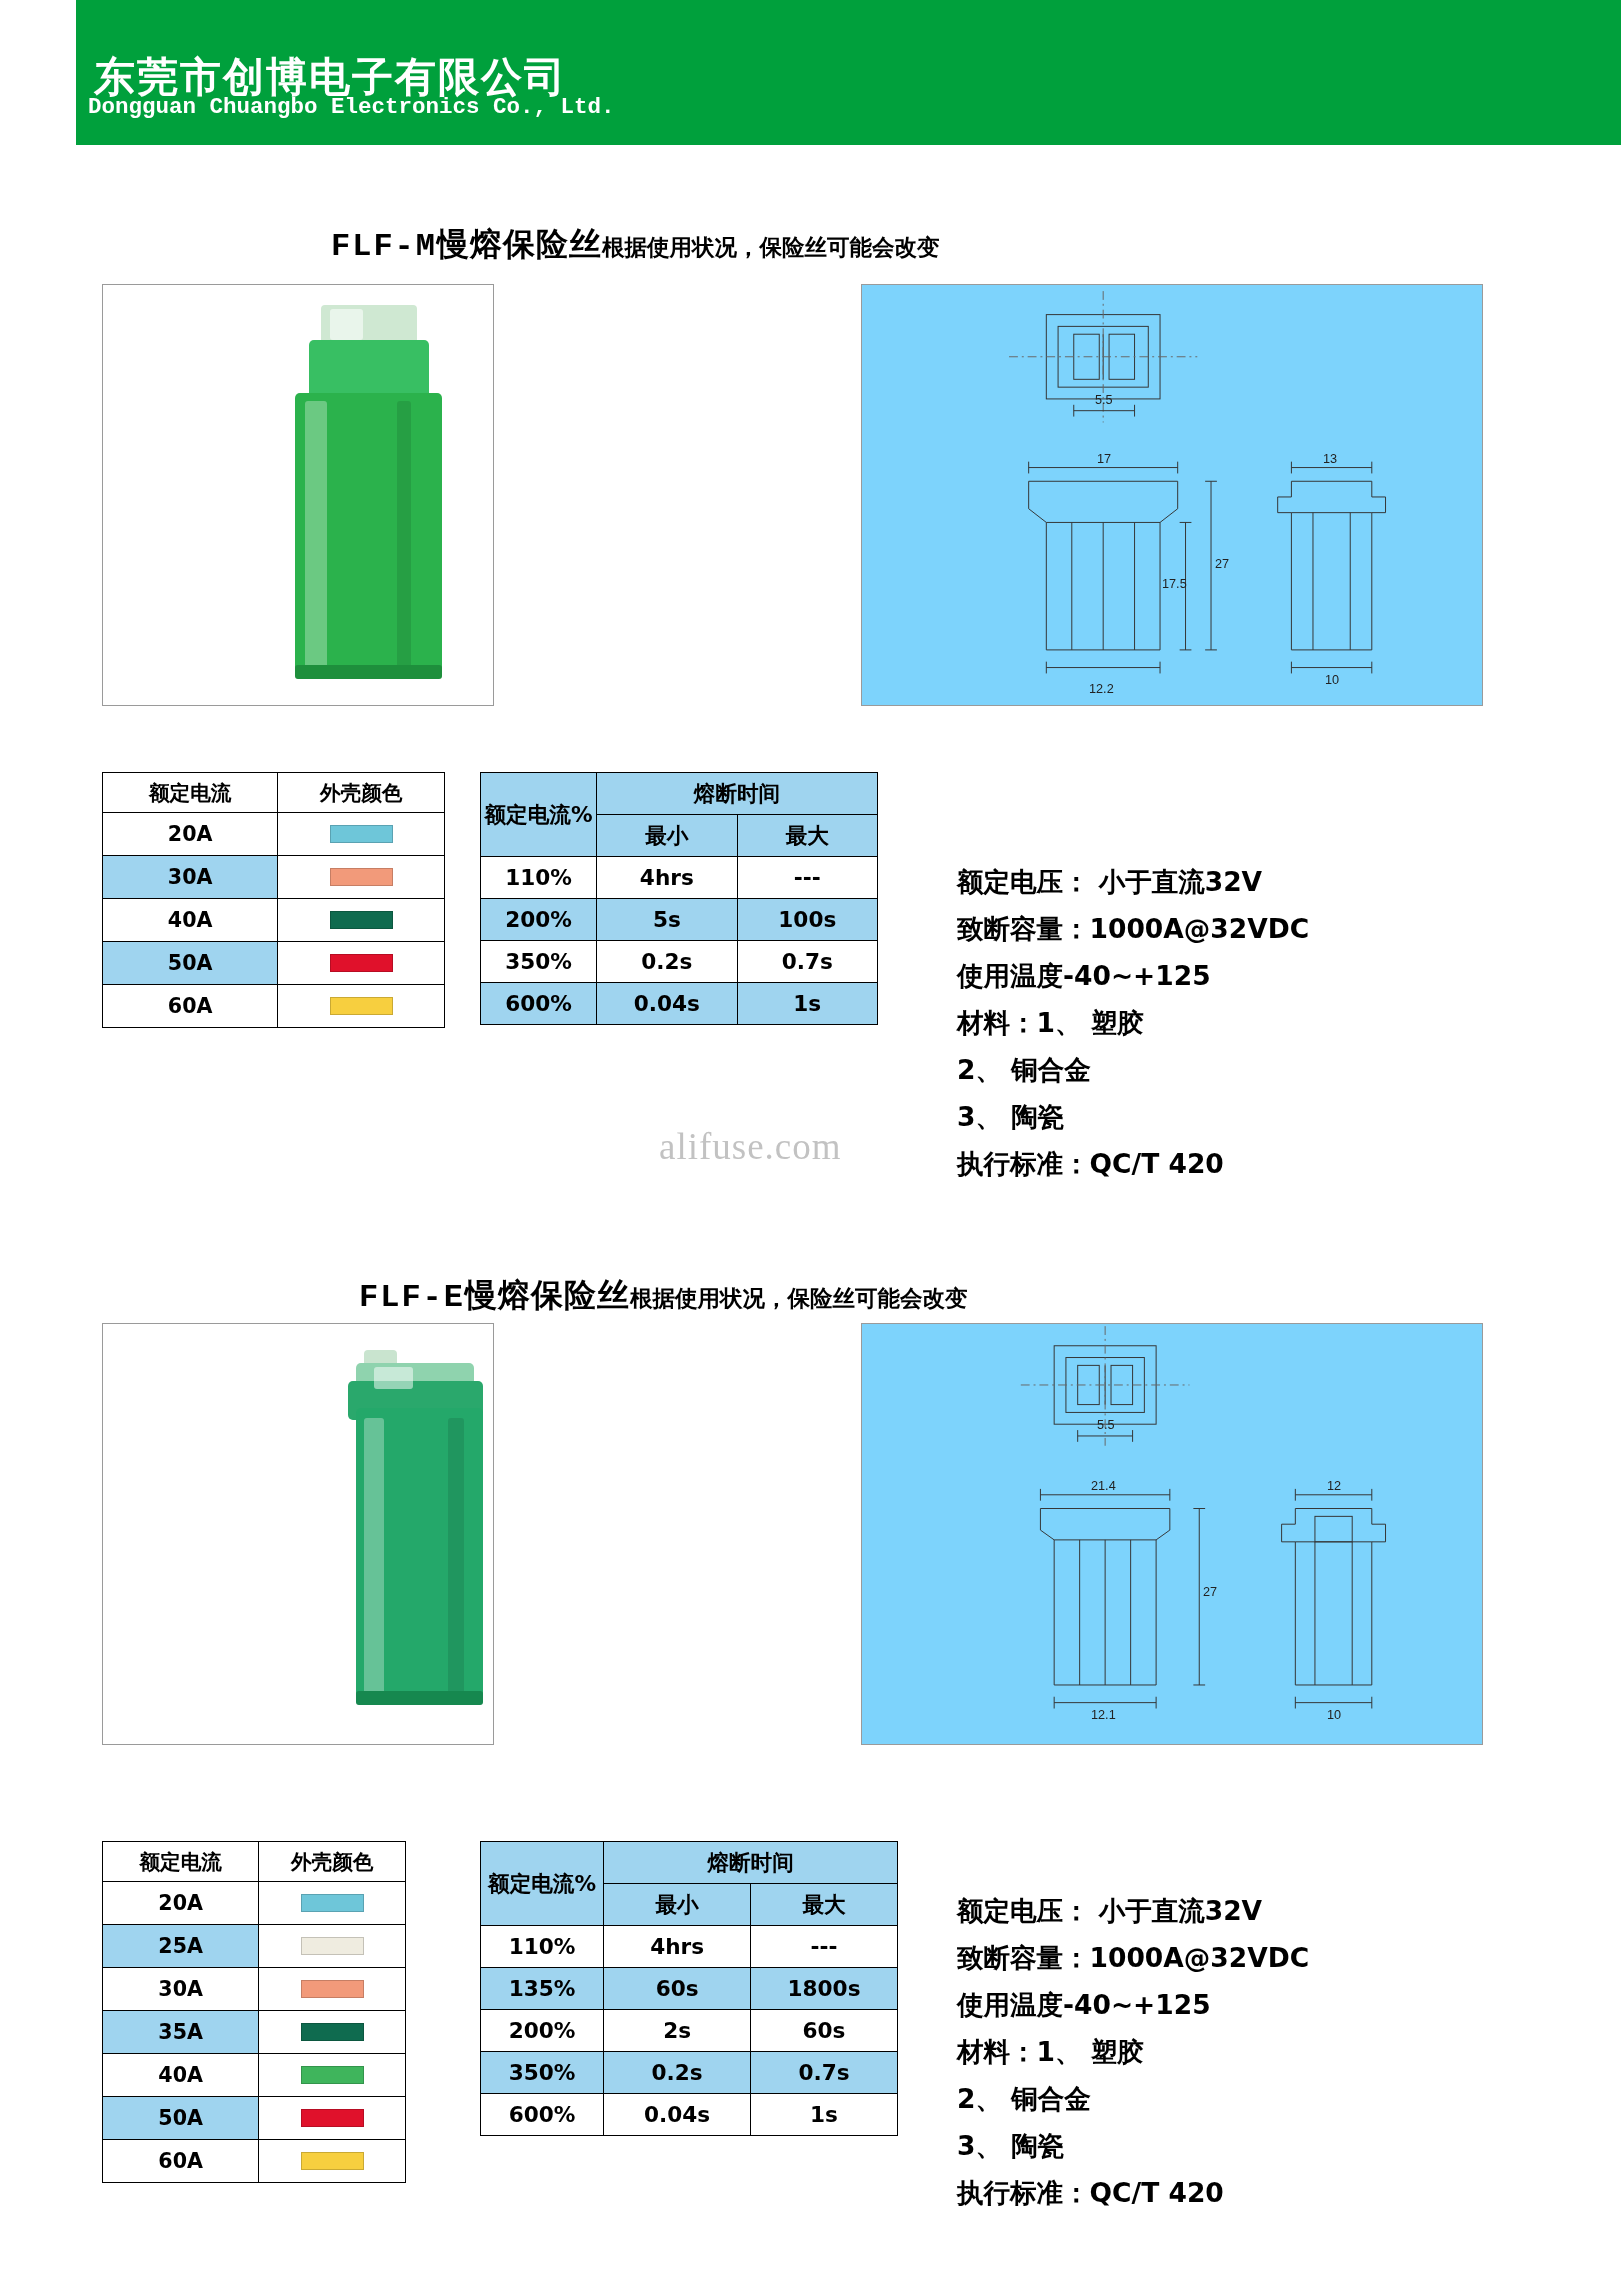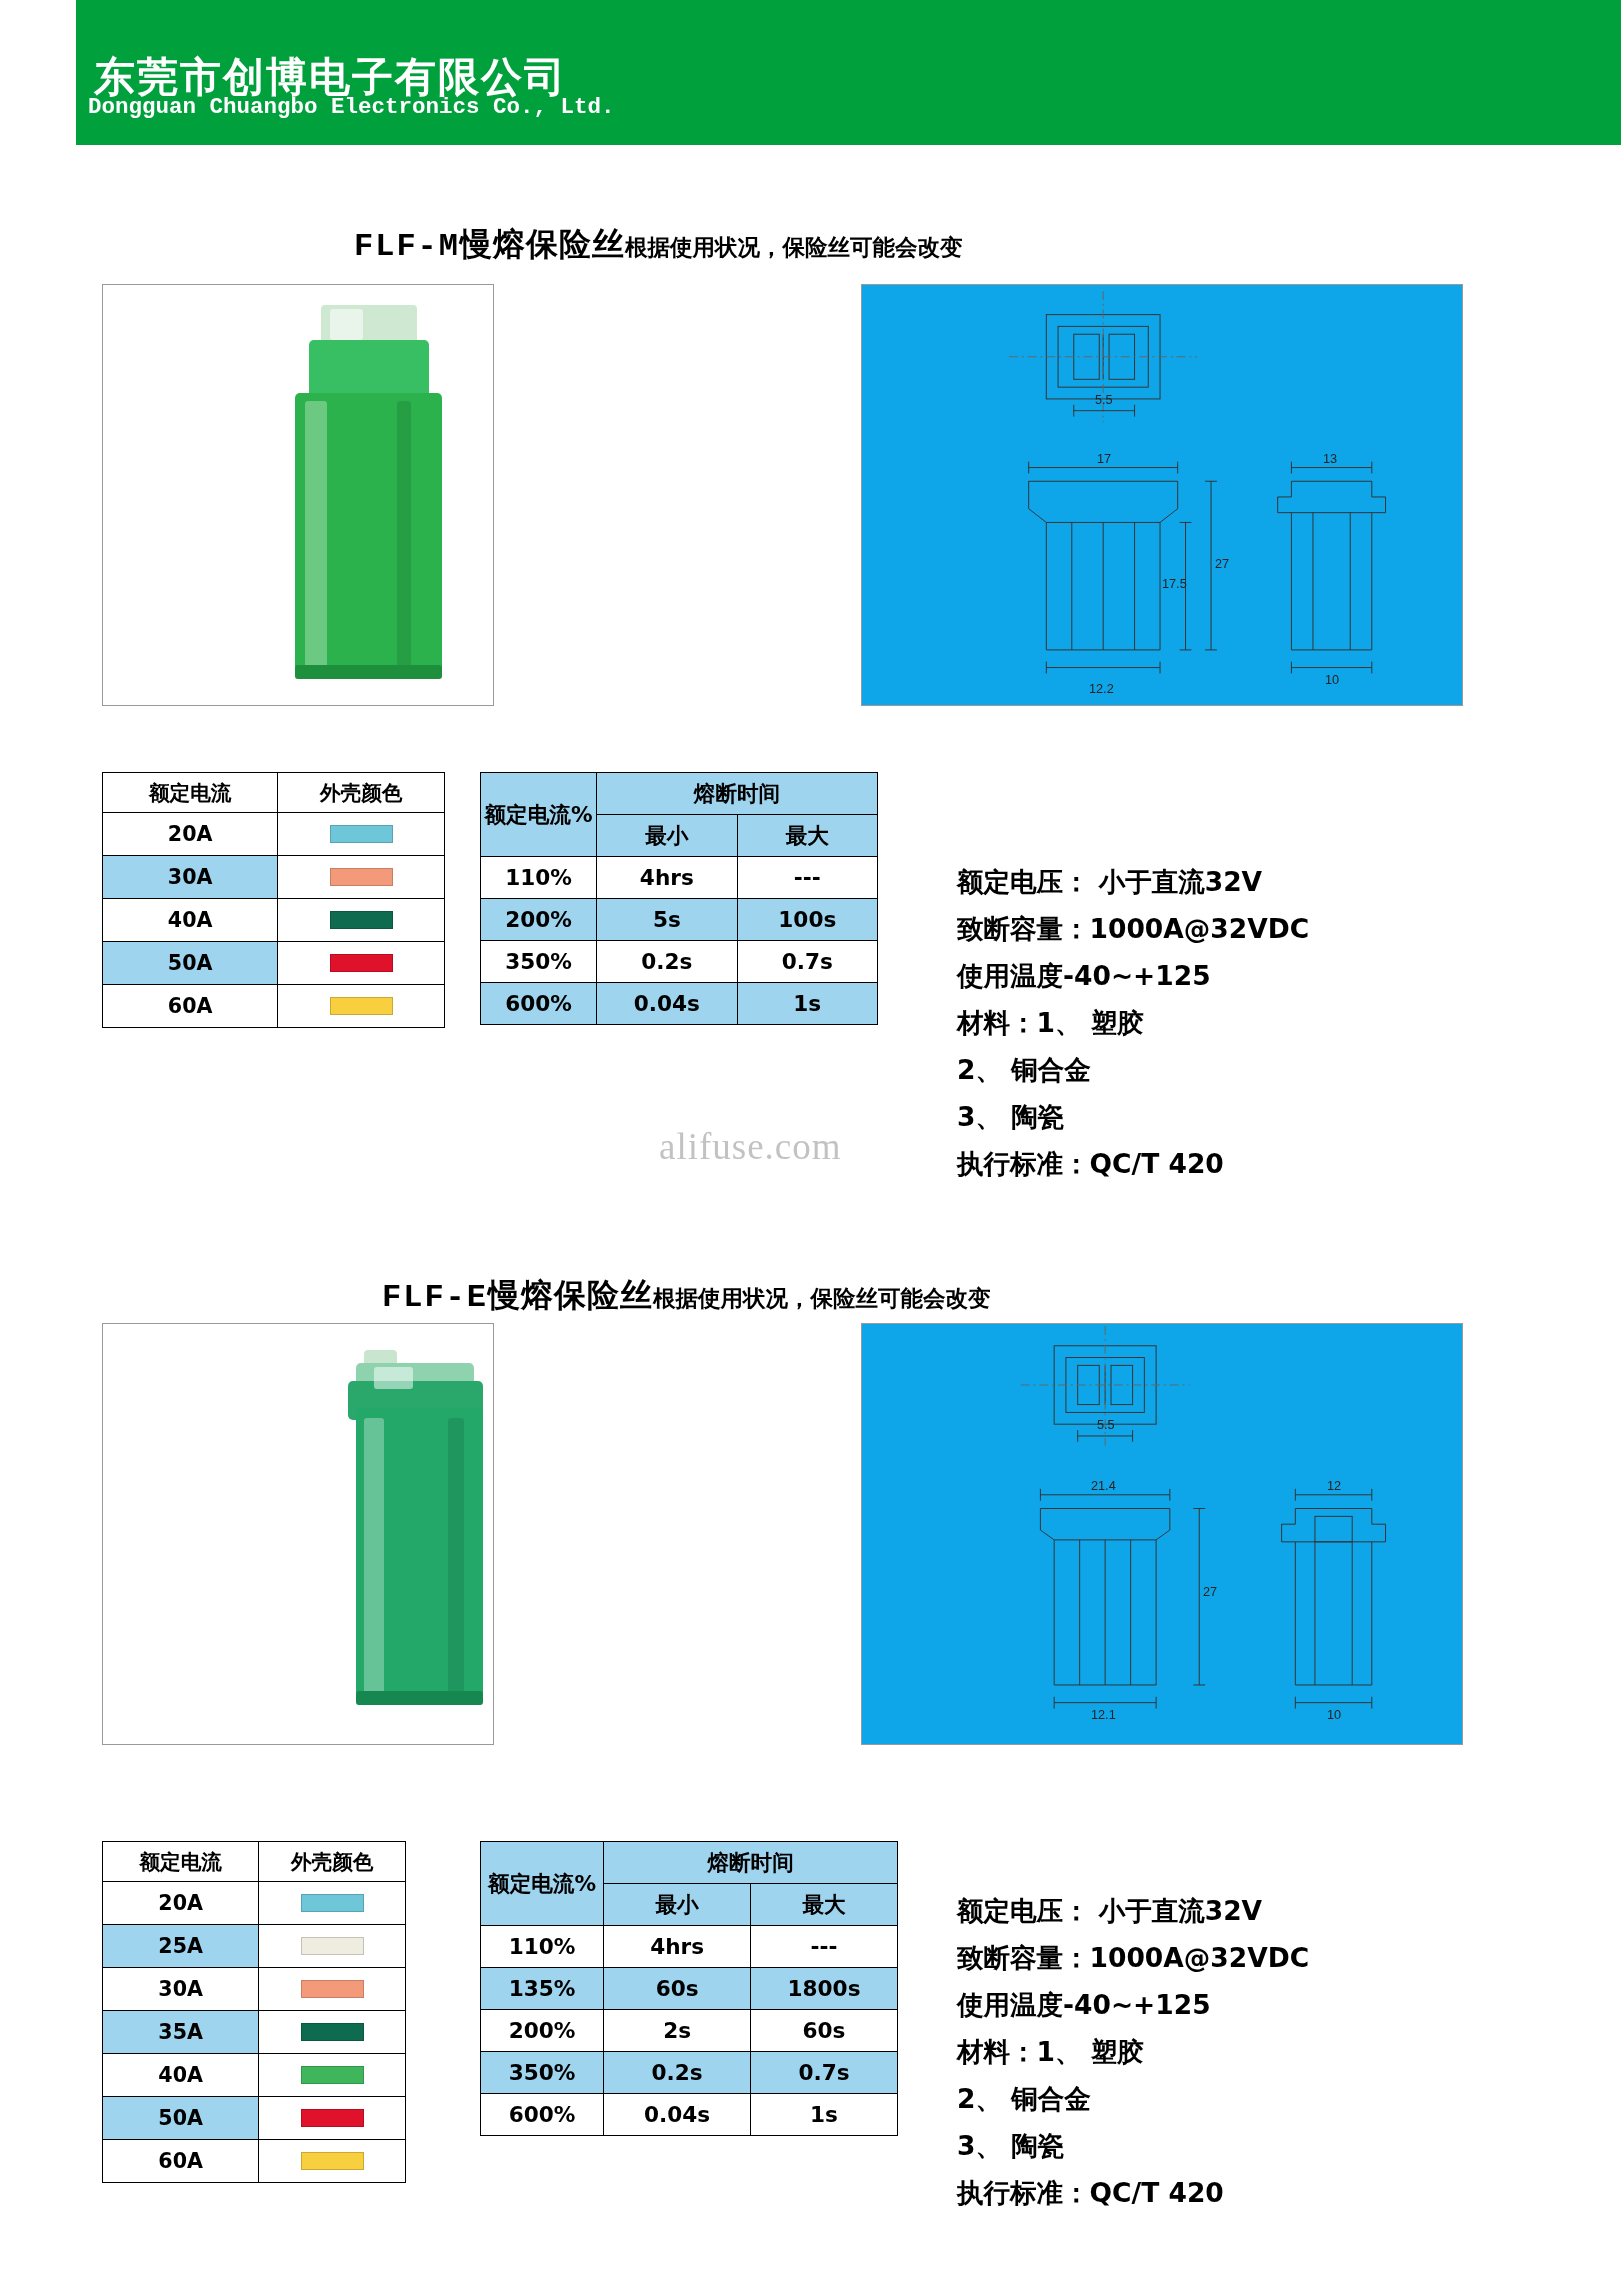"FLF-M慢熔保险丝根据使用状况，保险丝可能会改变" .sec-title { margin-left: 23px -> none }
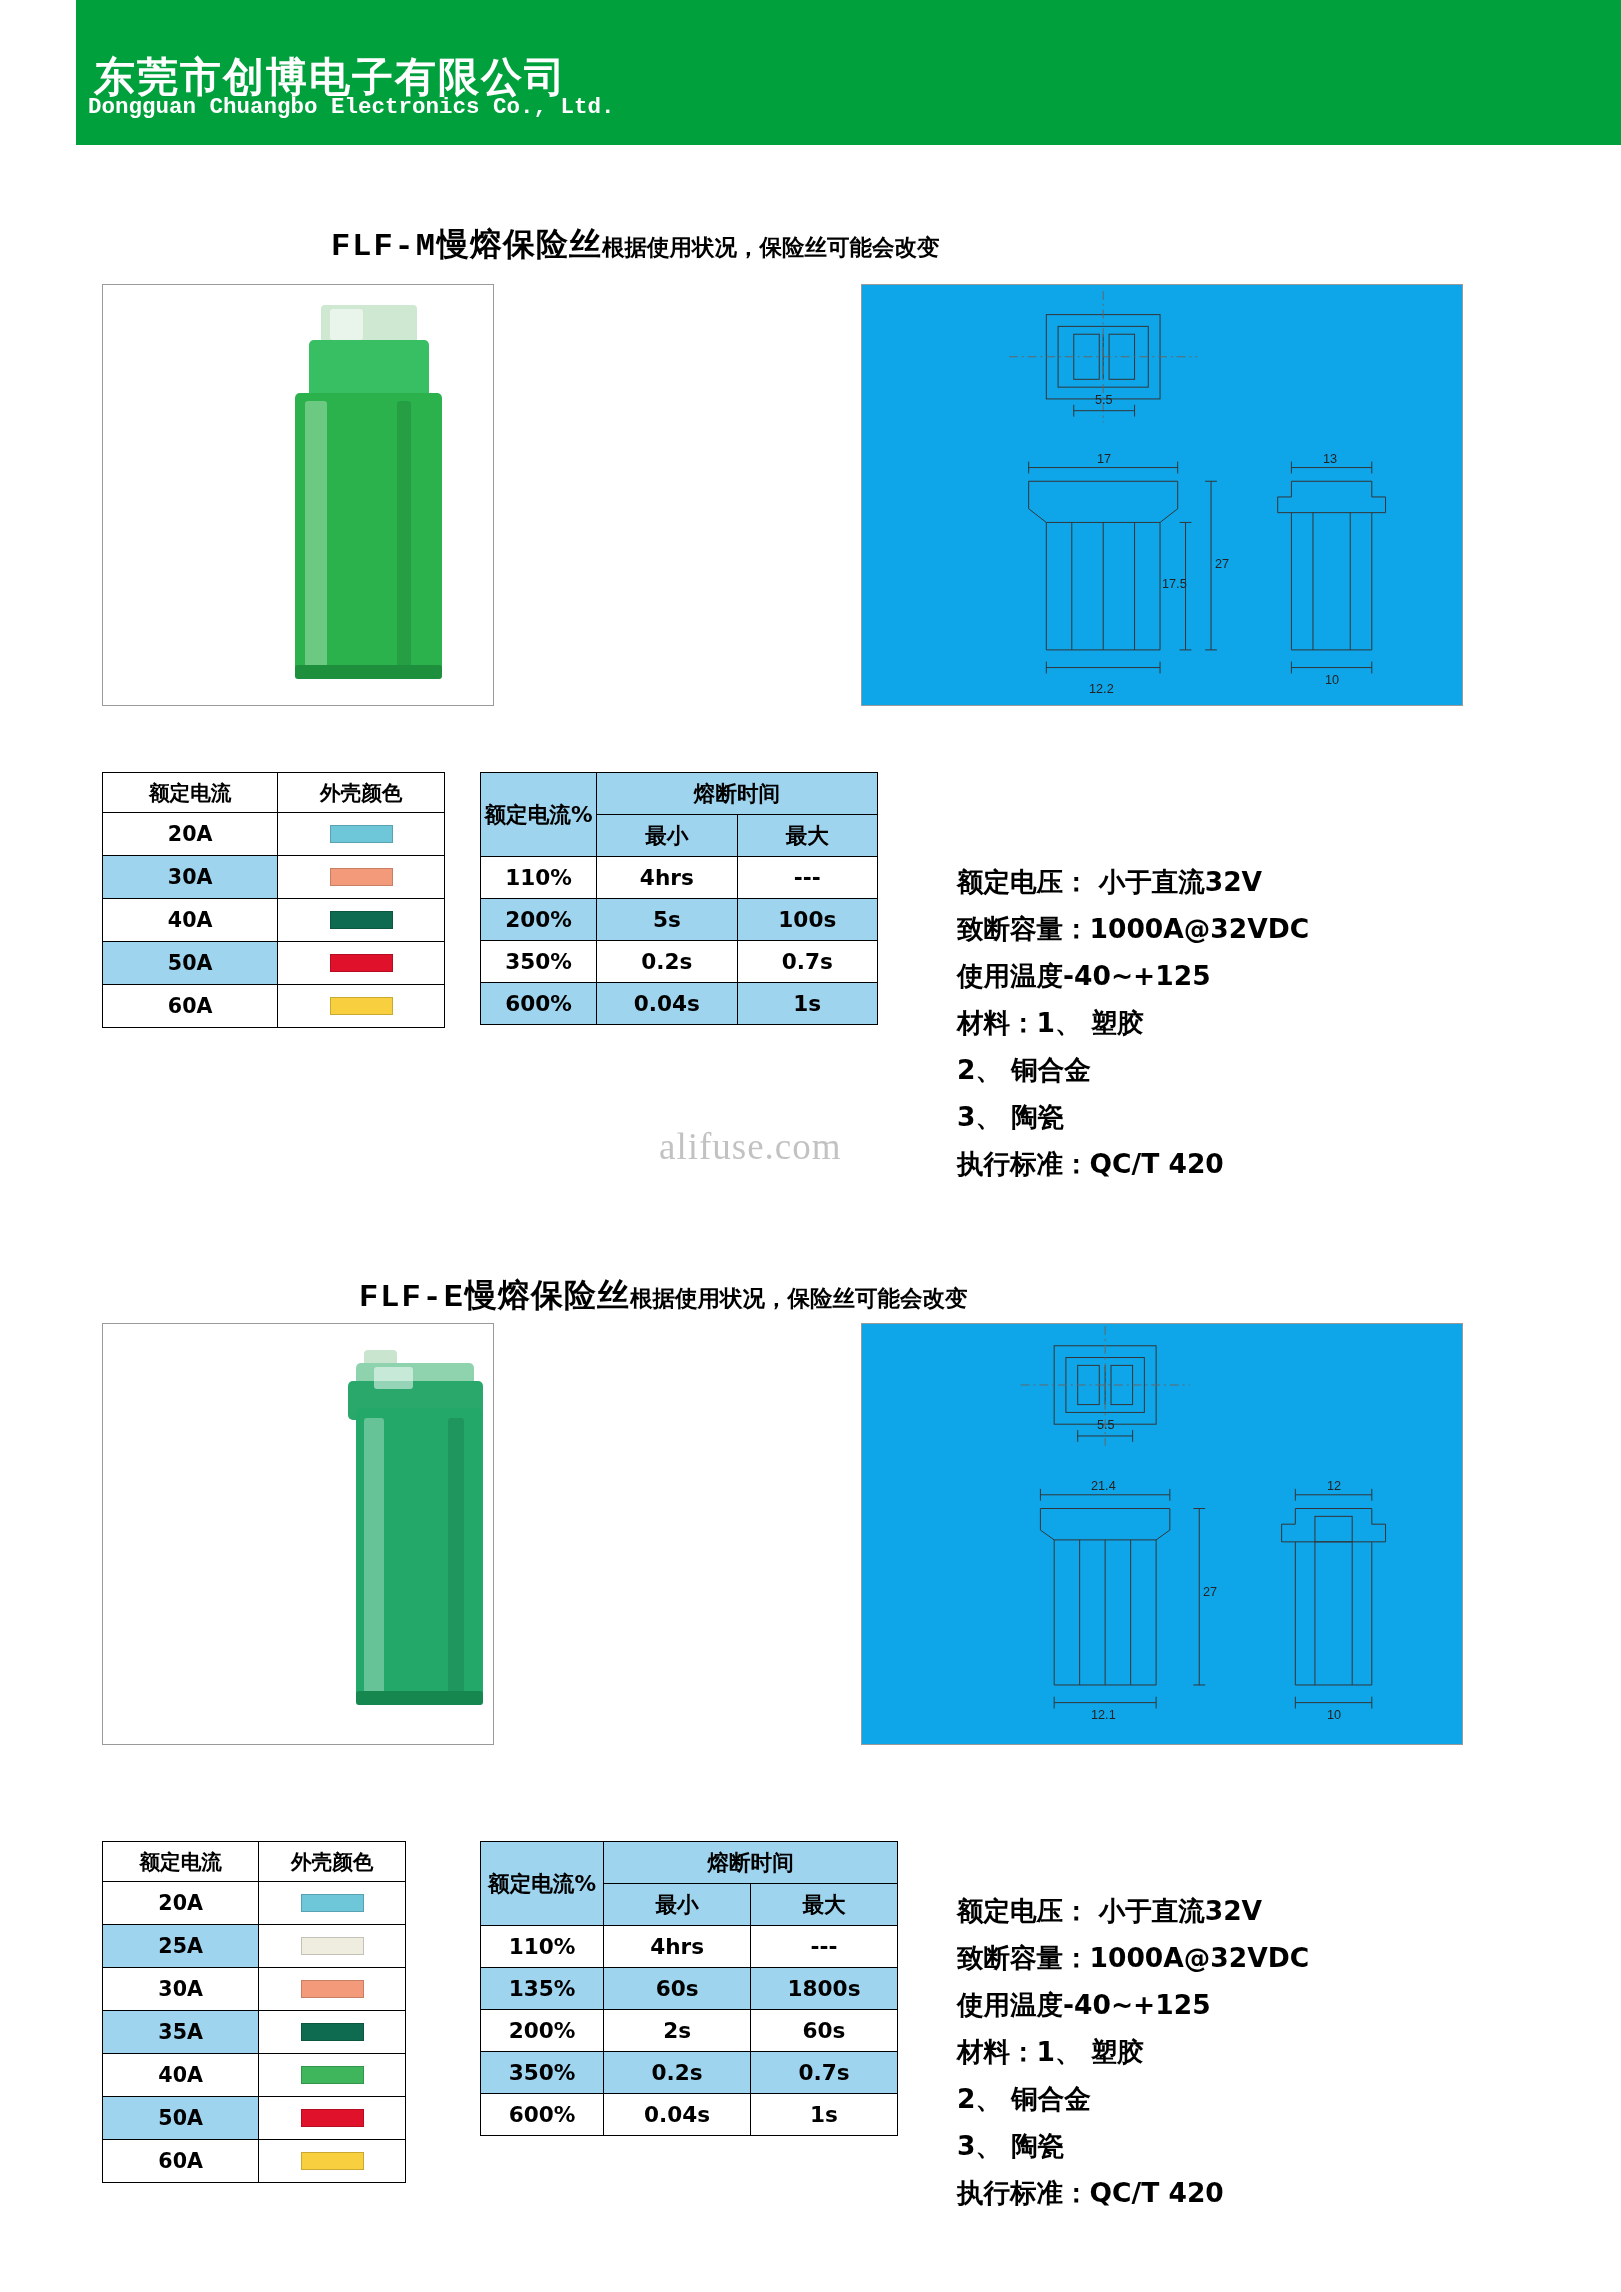"5.5" .draw-frame { background: #0ea5e9 -> #7dd3fc; padding-left: none -> 20px }
